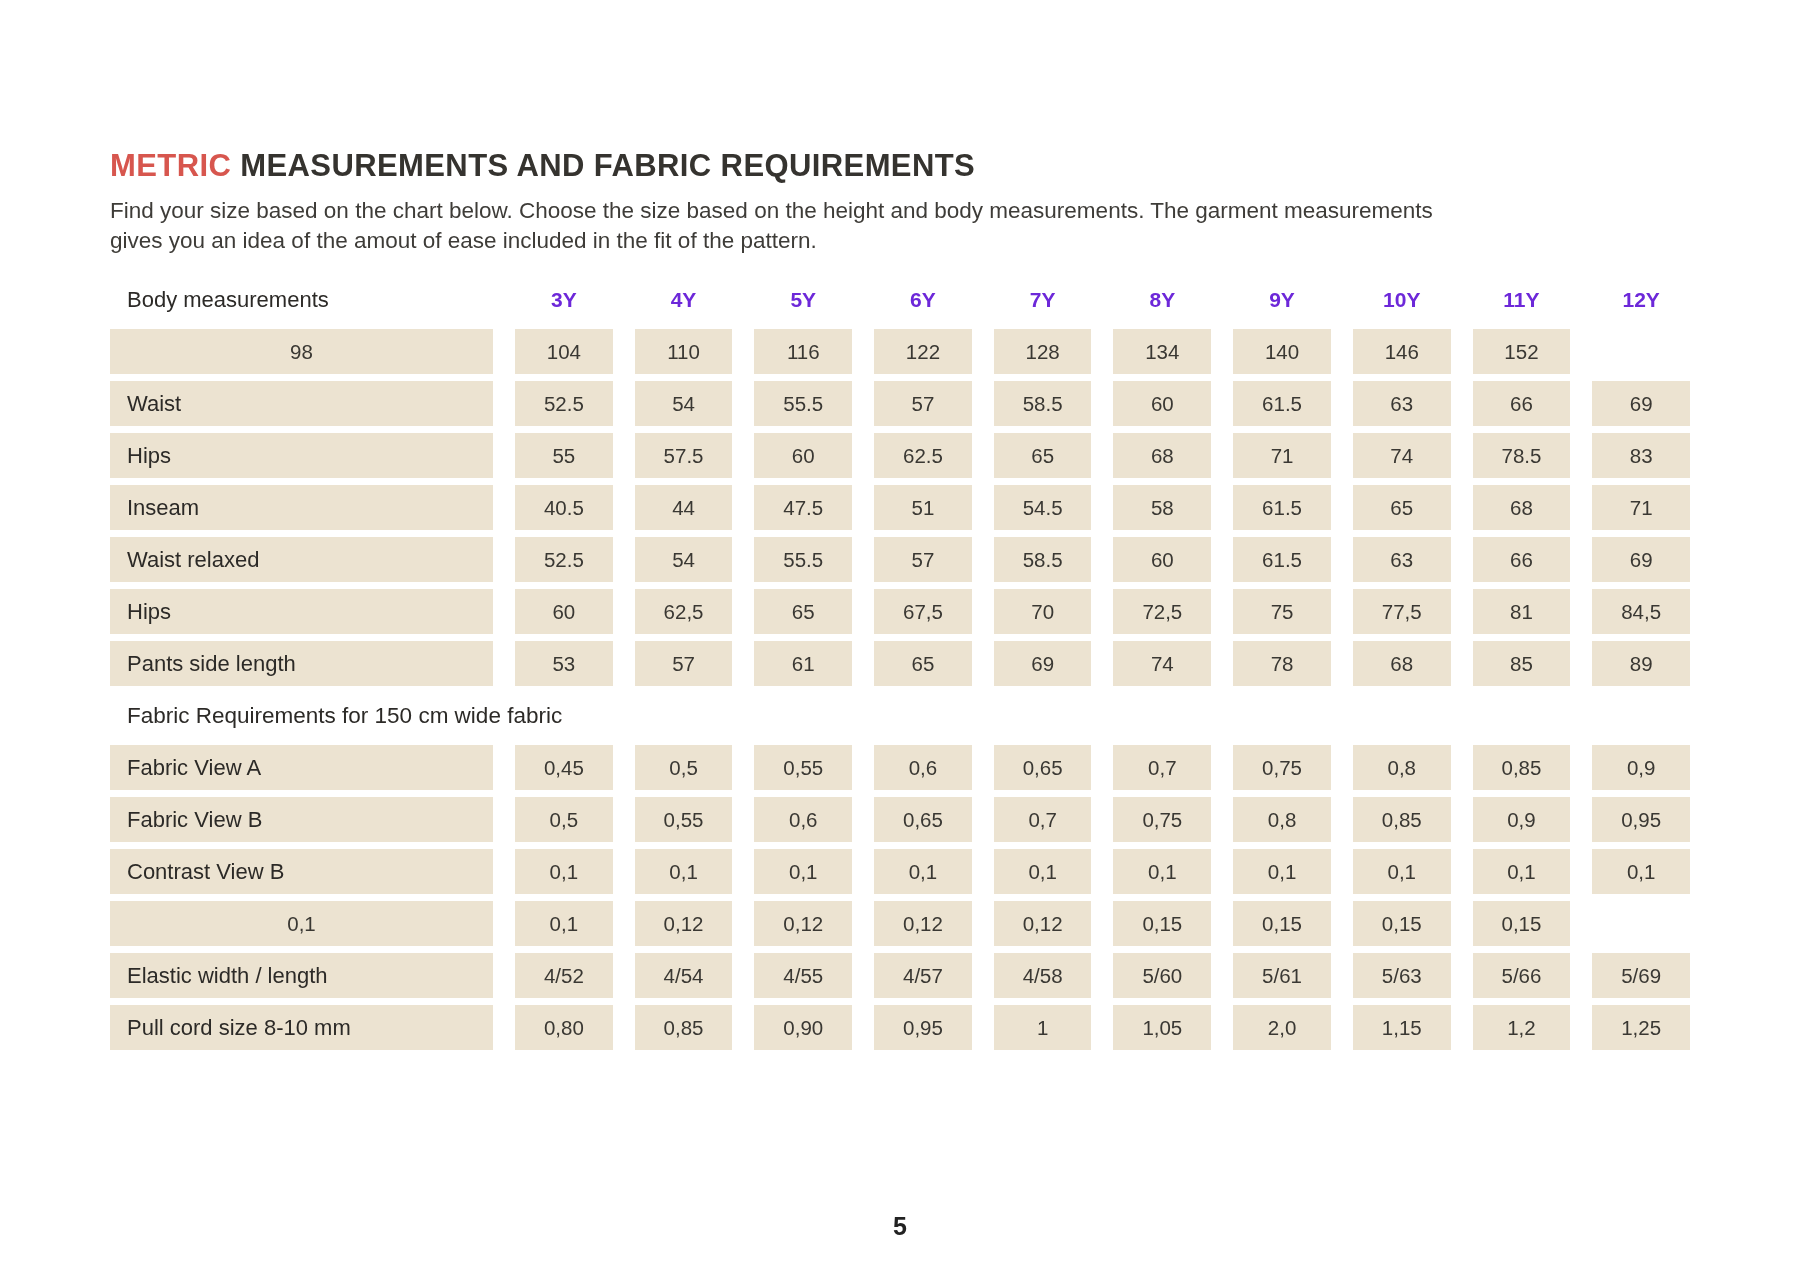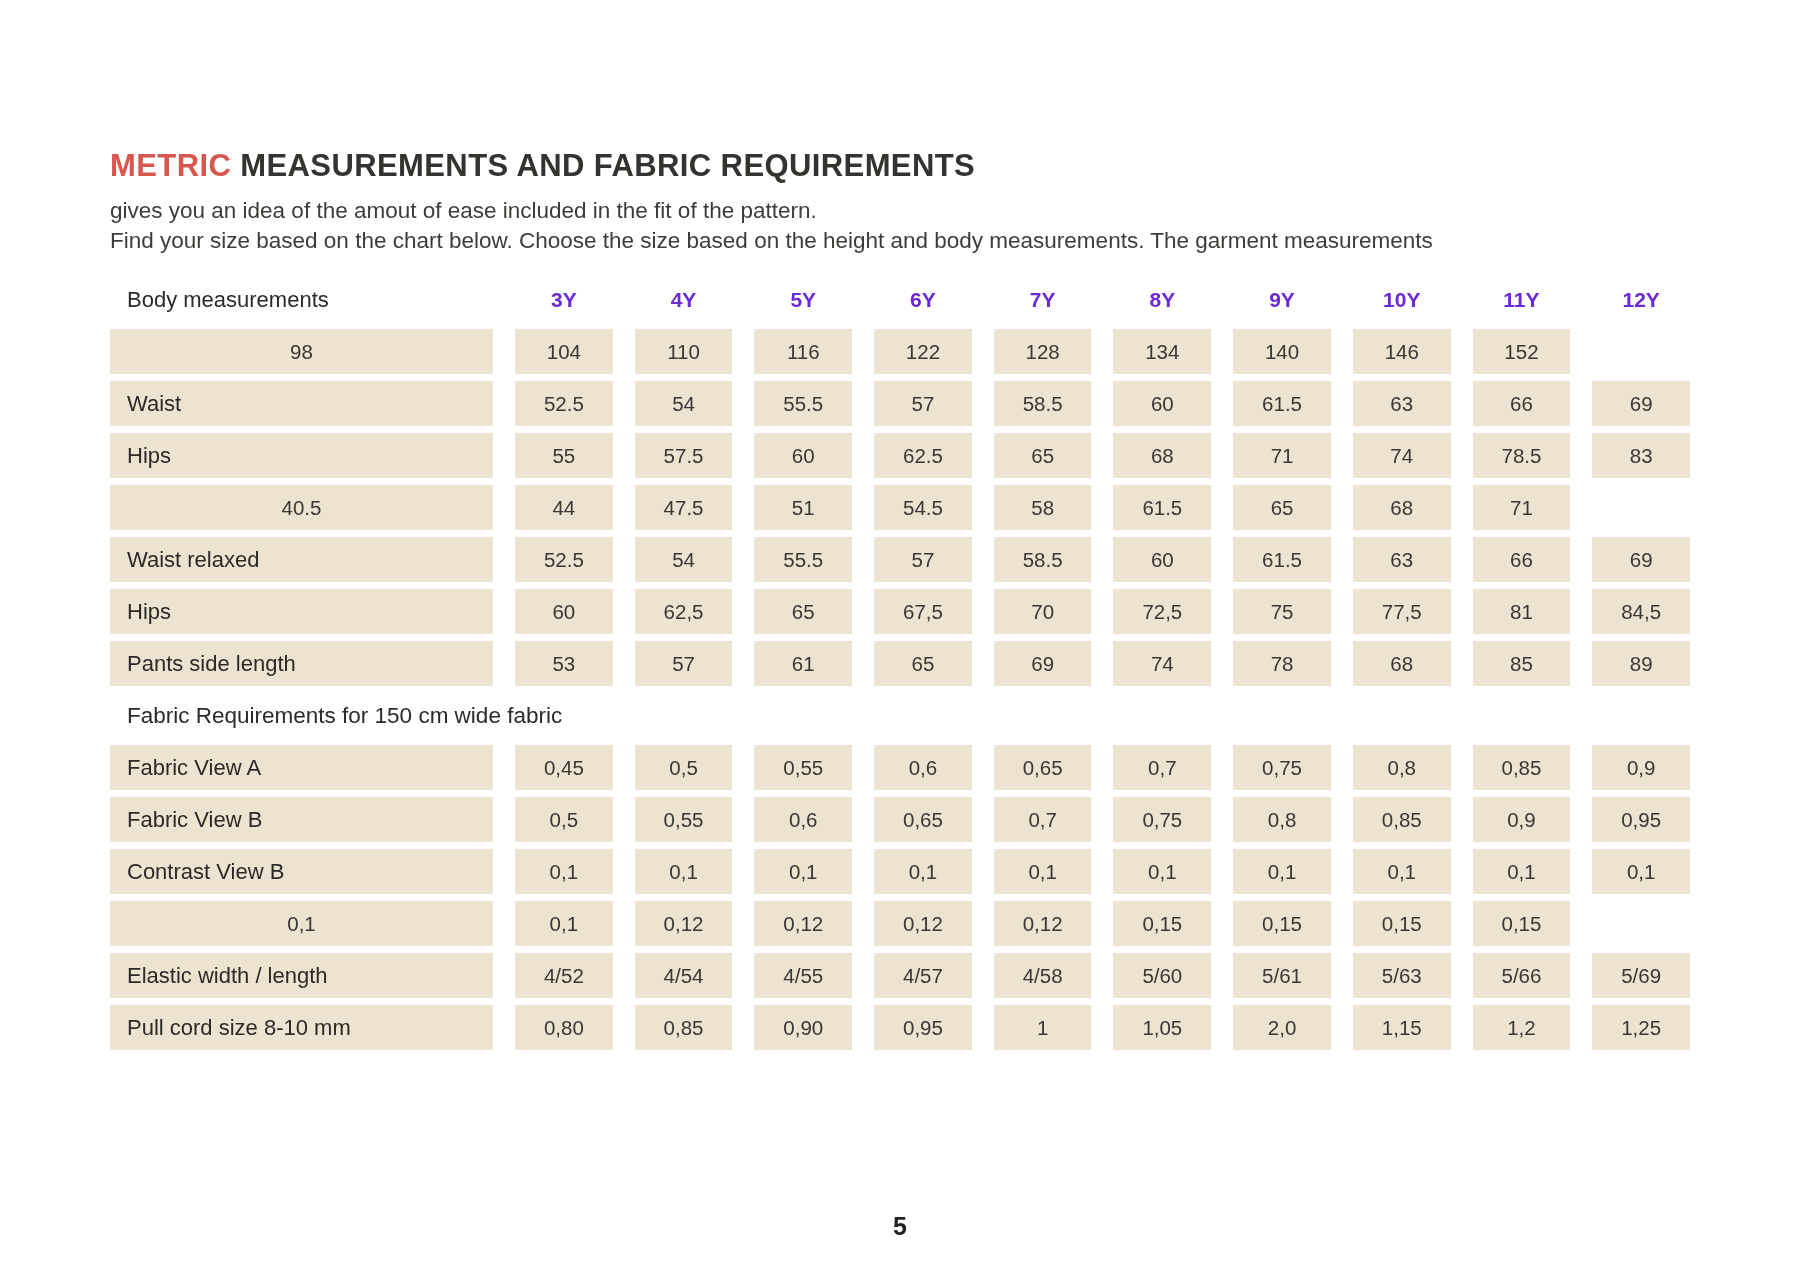"gives you an idea of" div { order: before "Find your size based on" -> after "Find your size based on" }
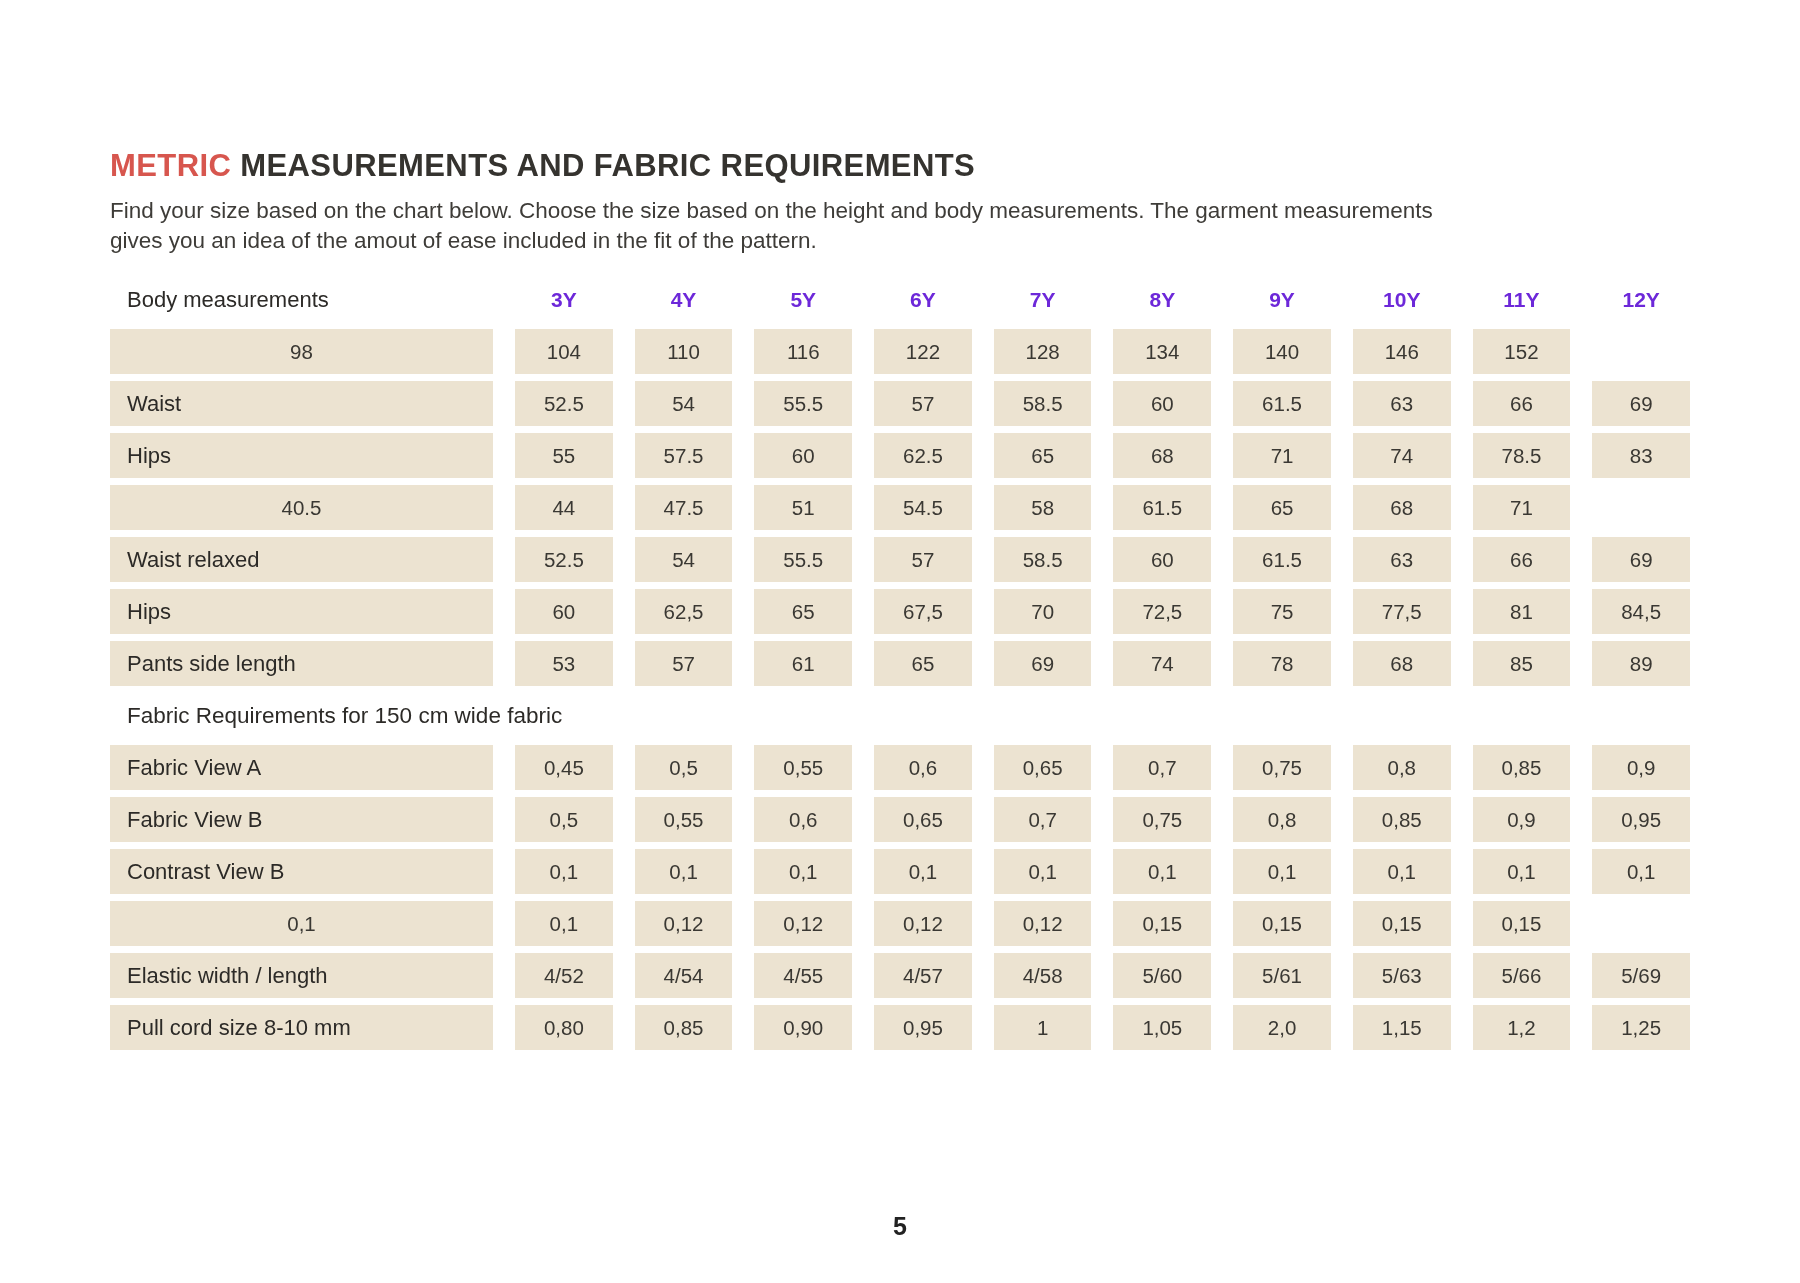"Inseam" div.cell { html: none -> <div>Inseam</div> }
